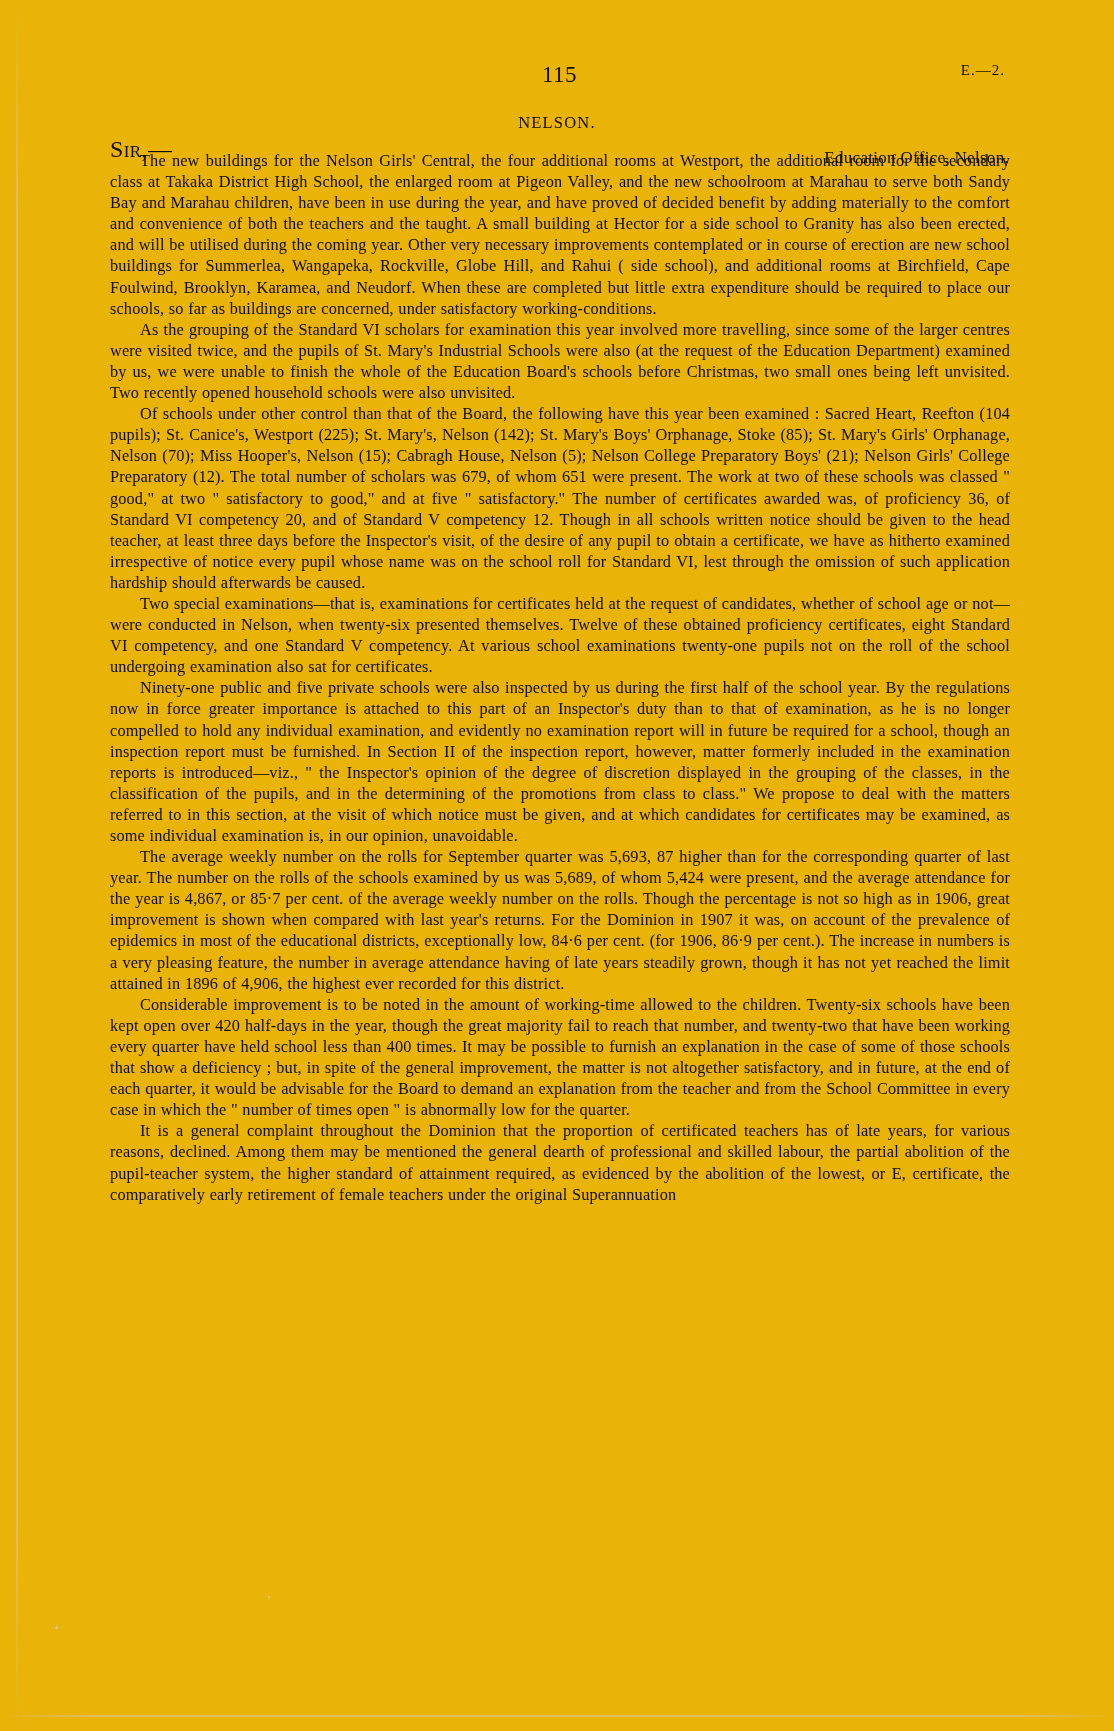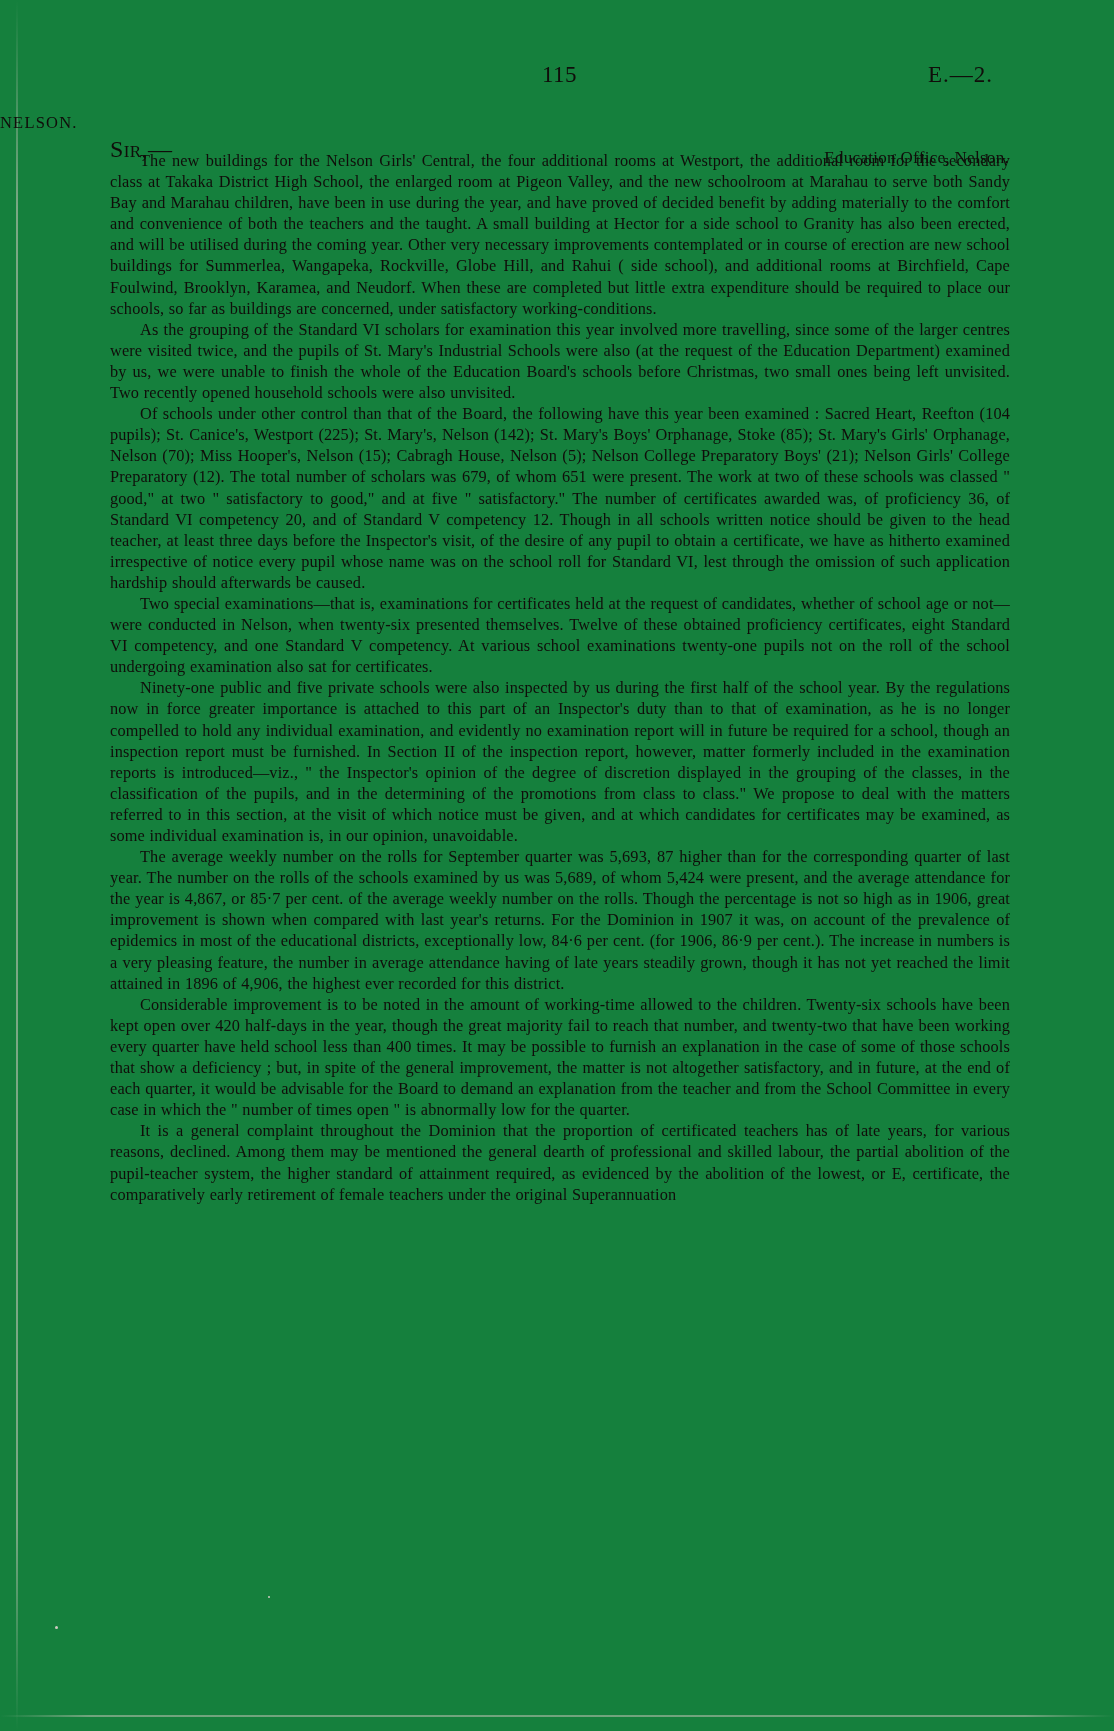"115" .page { background: #15803d -> #eab308 }
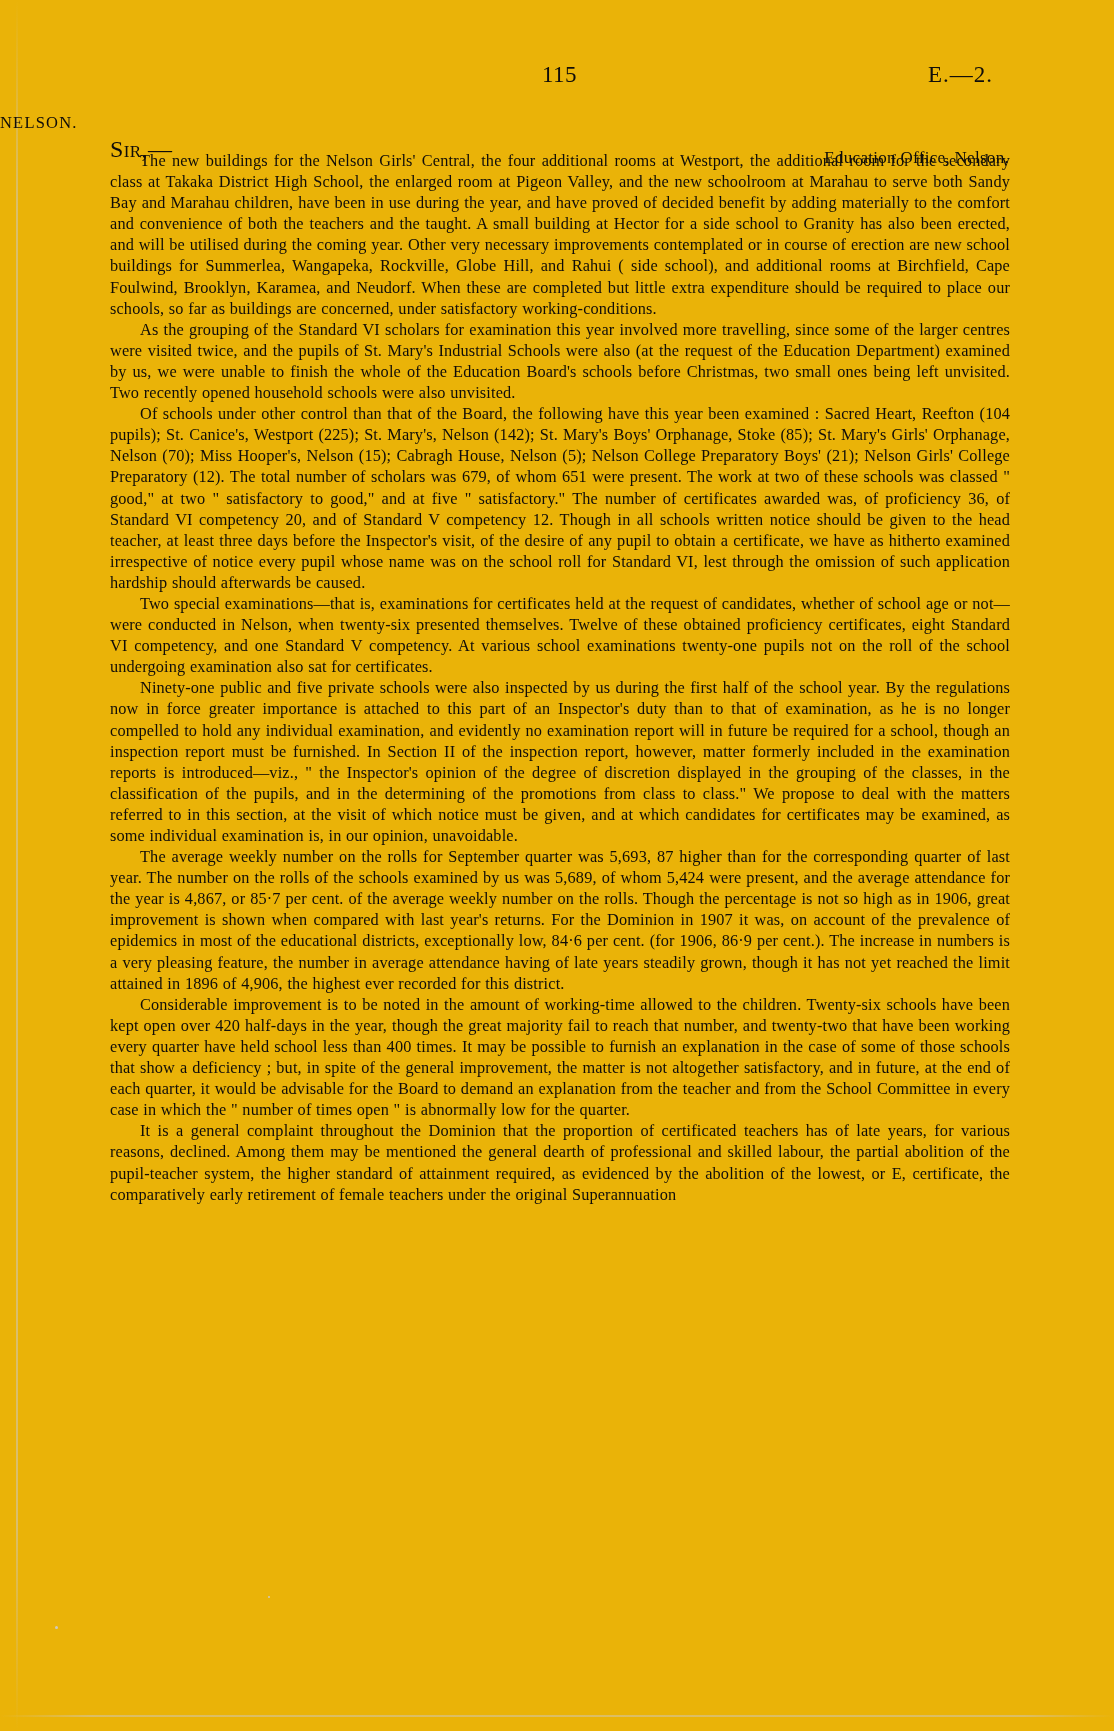"E.—2." .doc-code { font-size: 23px -> 15px; right: 16px -> 4px }
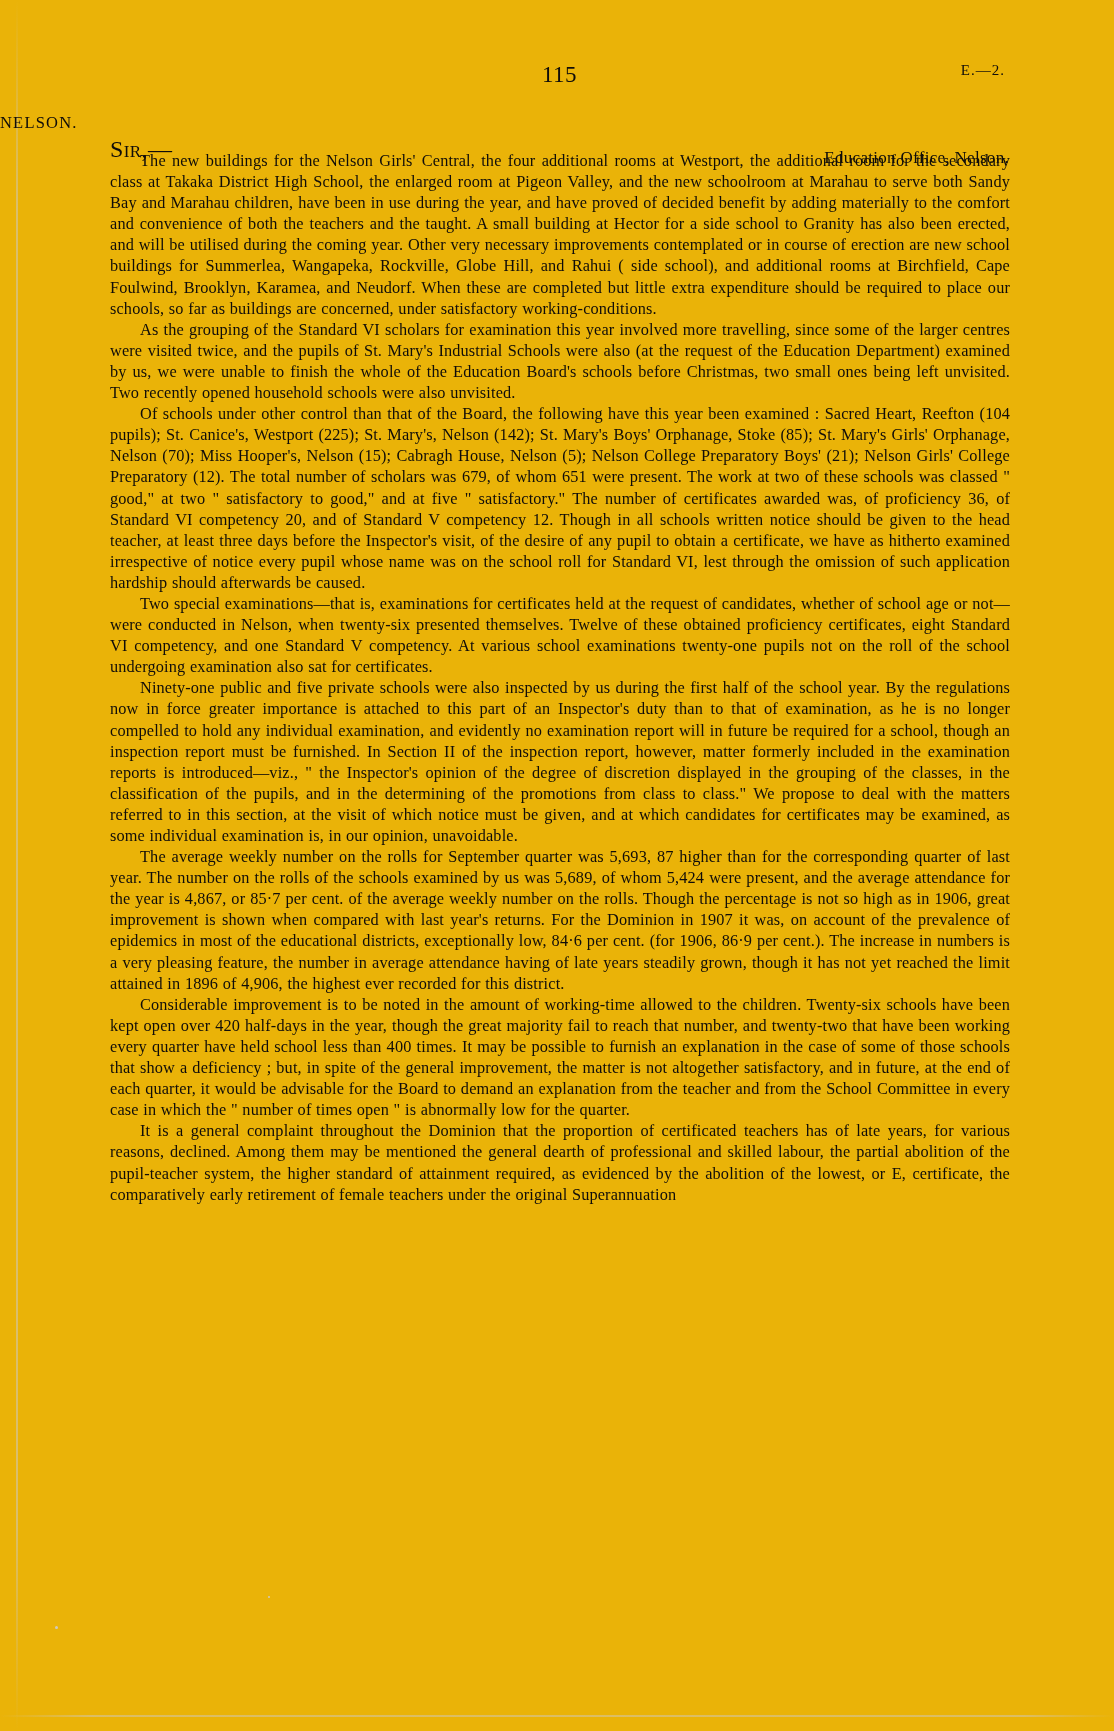"NELSON." .section-title { text-align: none -> center }
